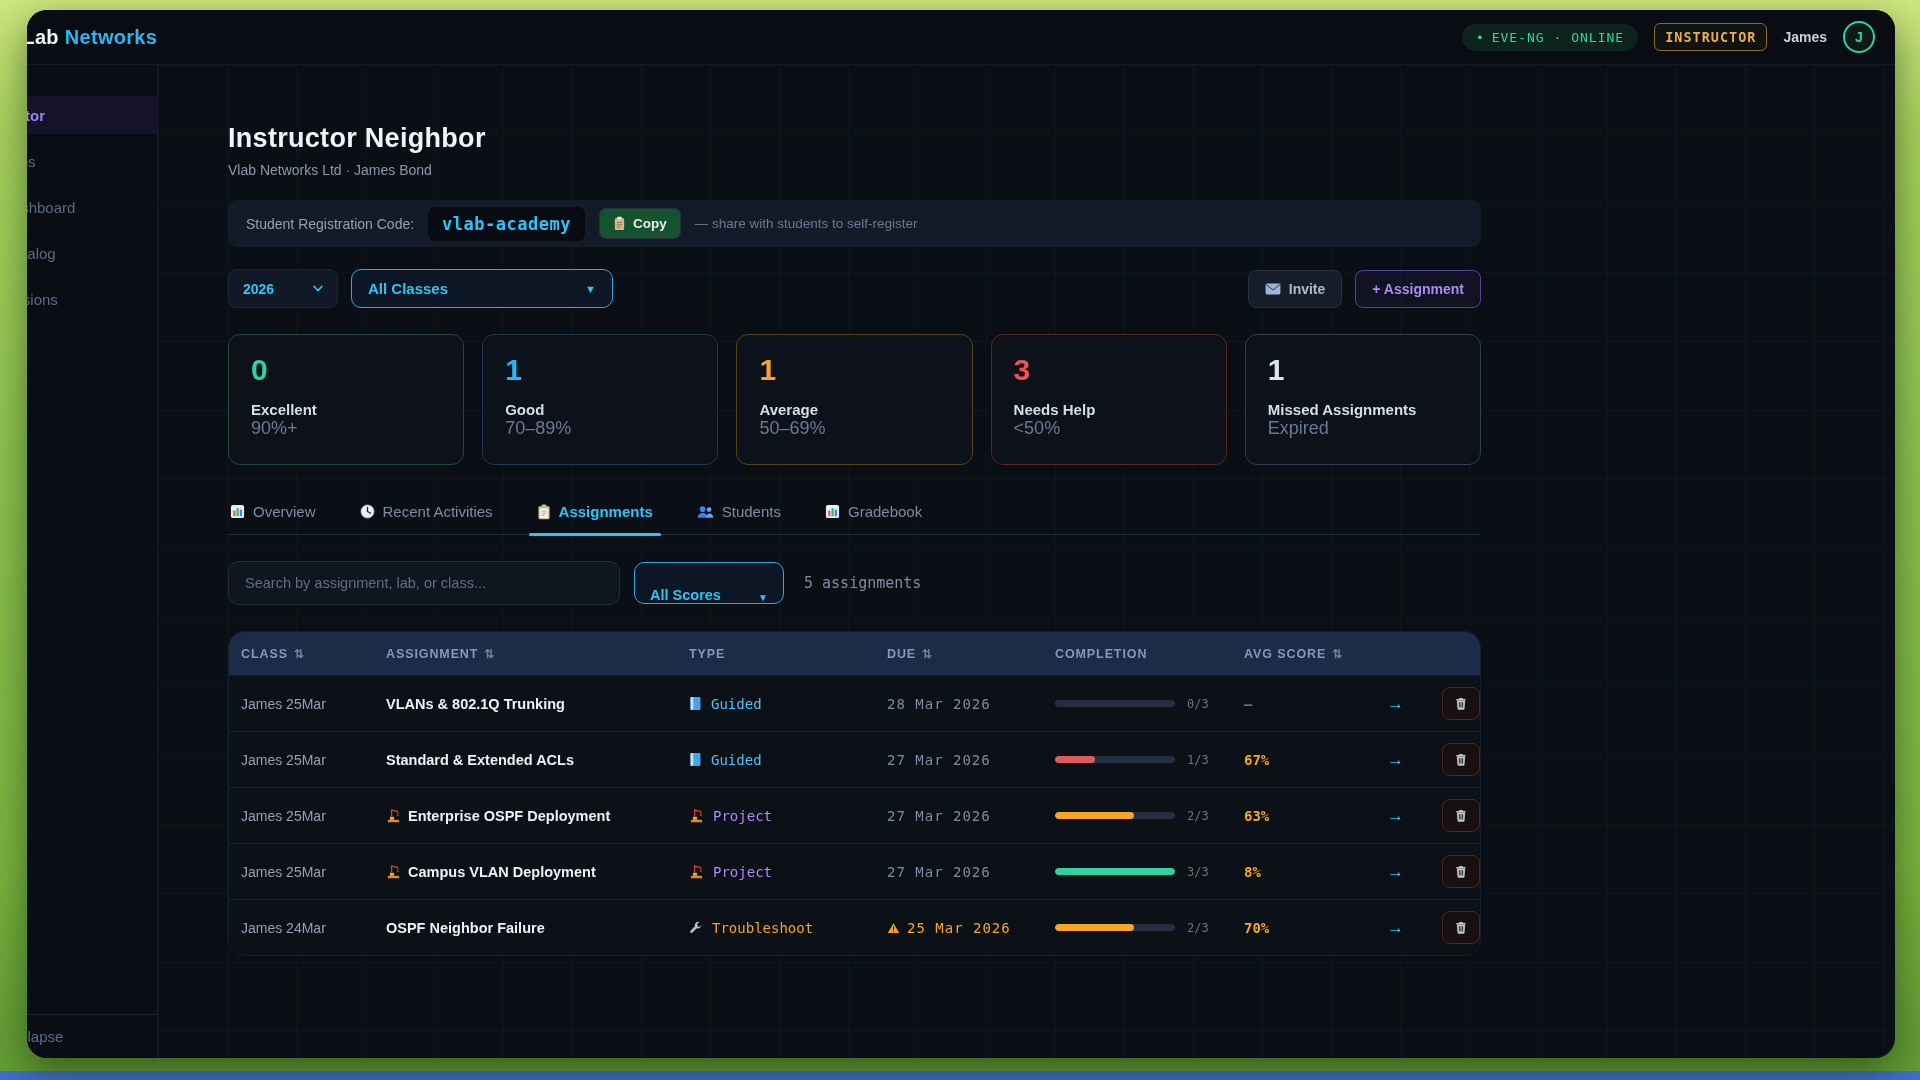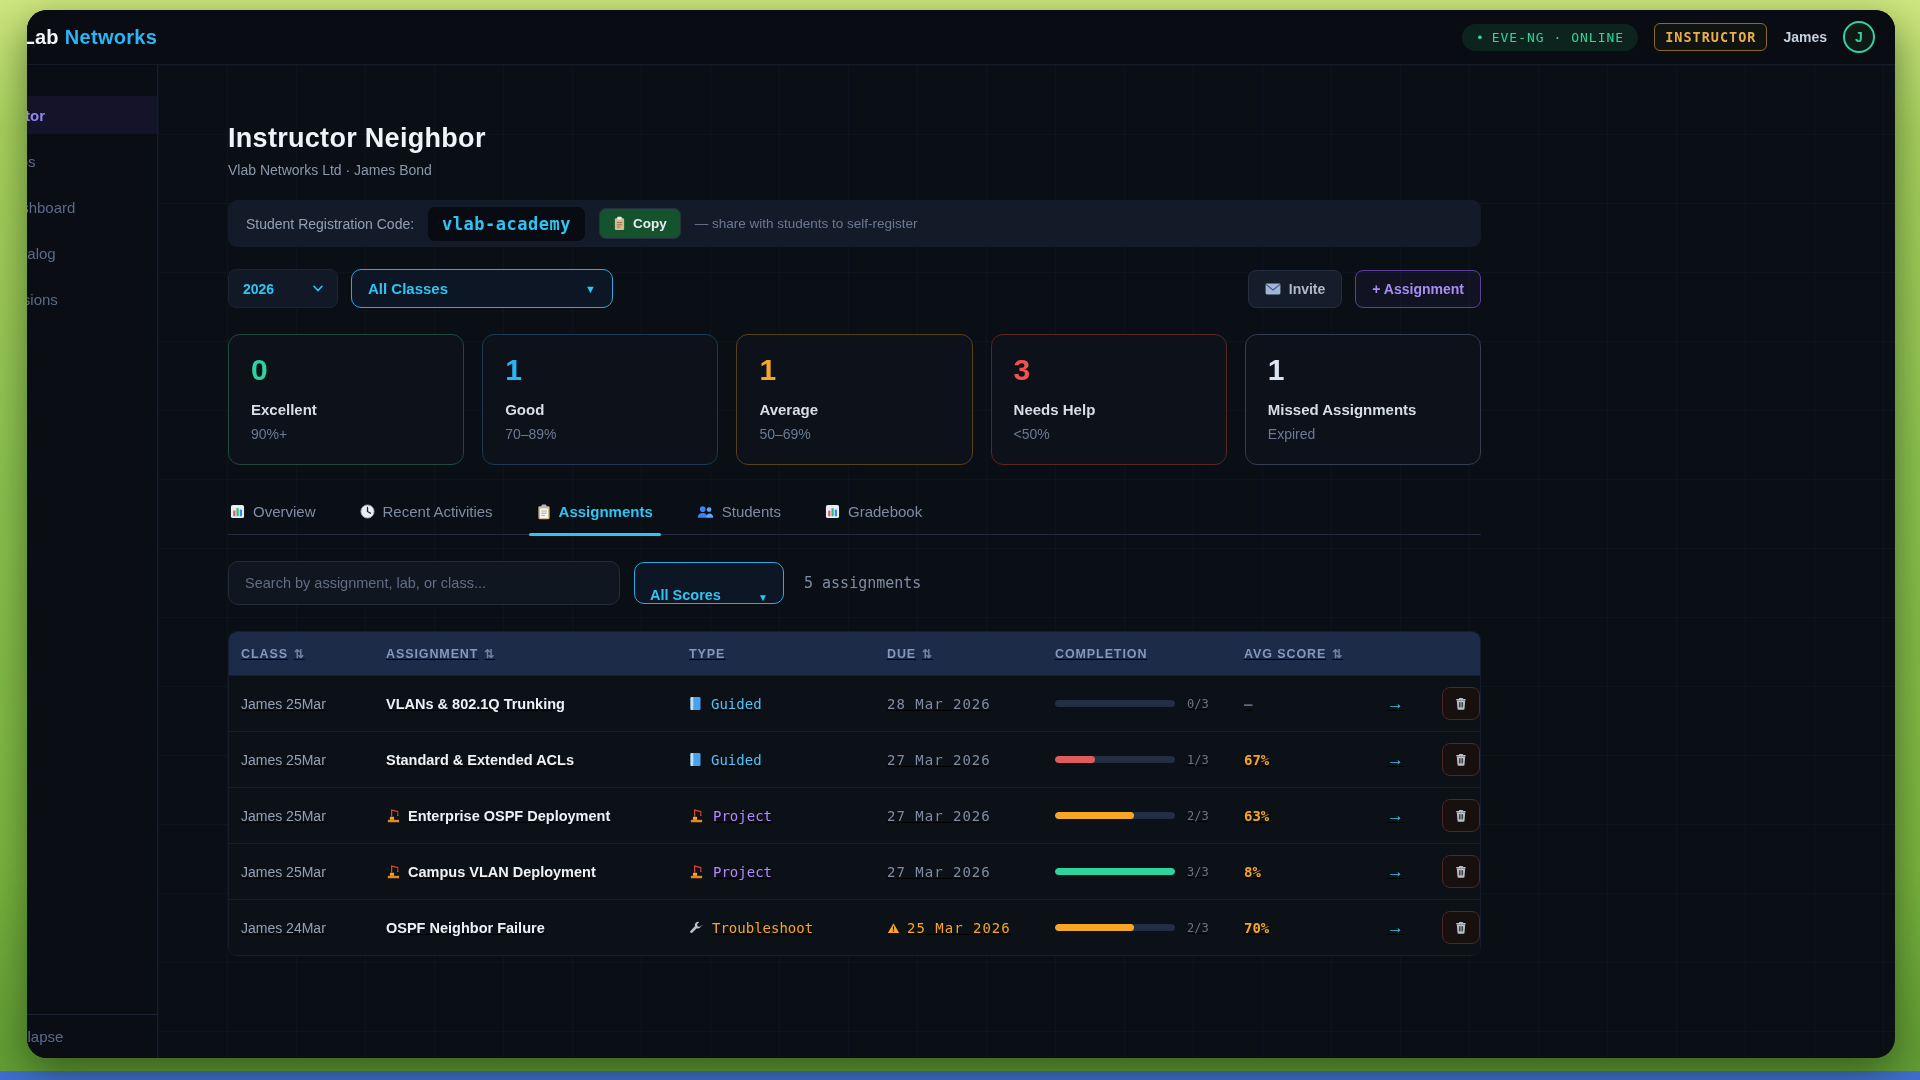"90%+" .card .sub { font-size: 14px -> 18px; margin-top: 8px -> none }
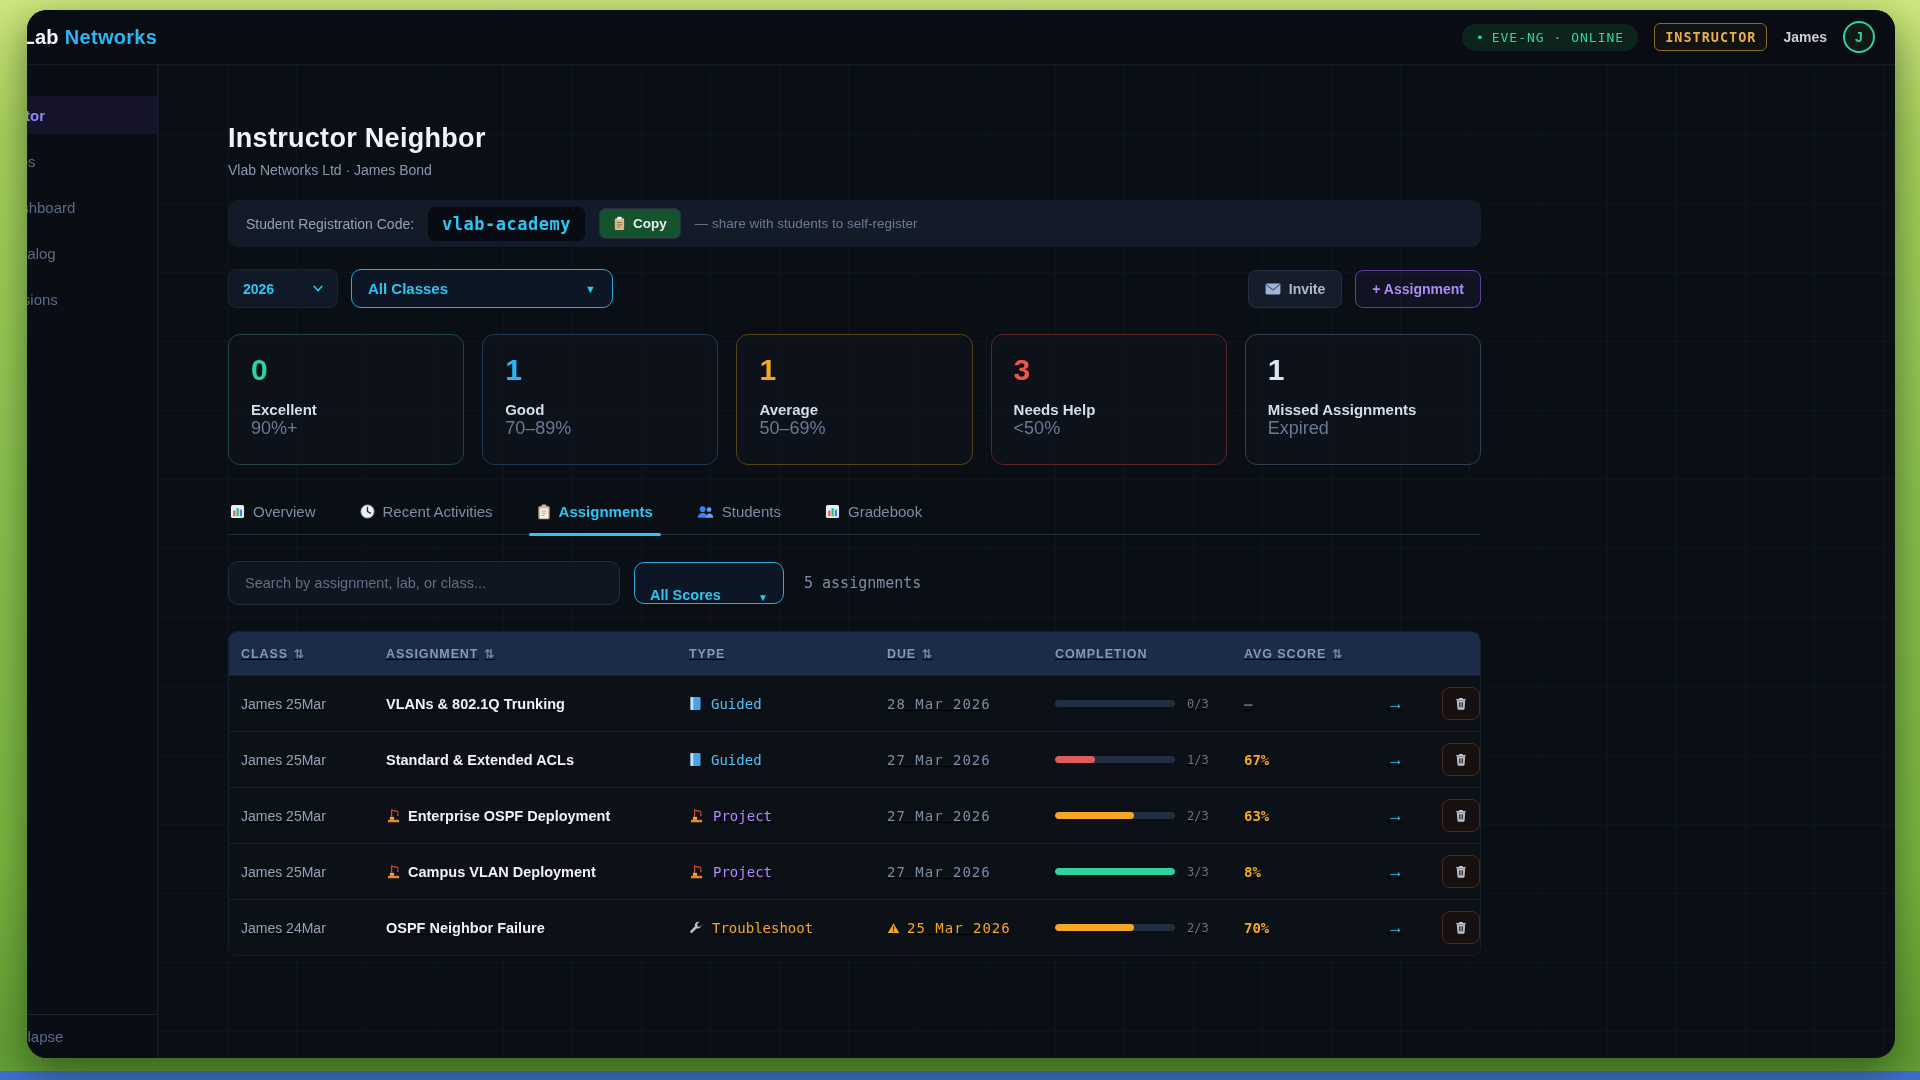"CLASS" .table { border-radius: 9px -> 16px; text-decoration: underline -> none }
